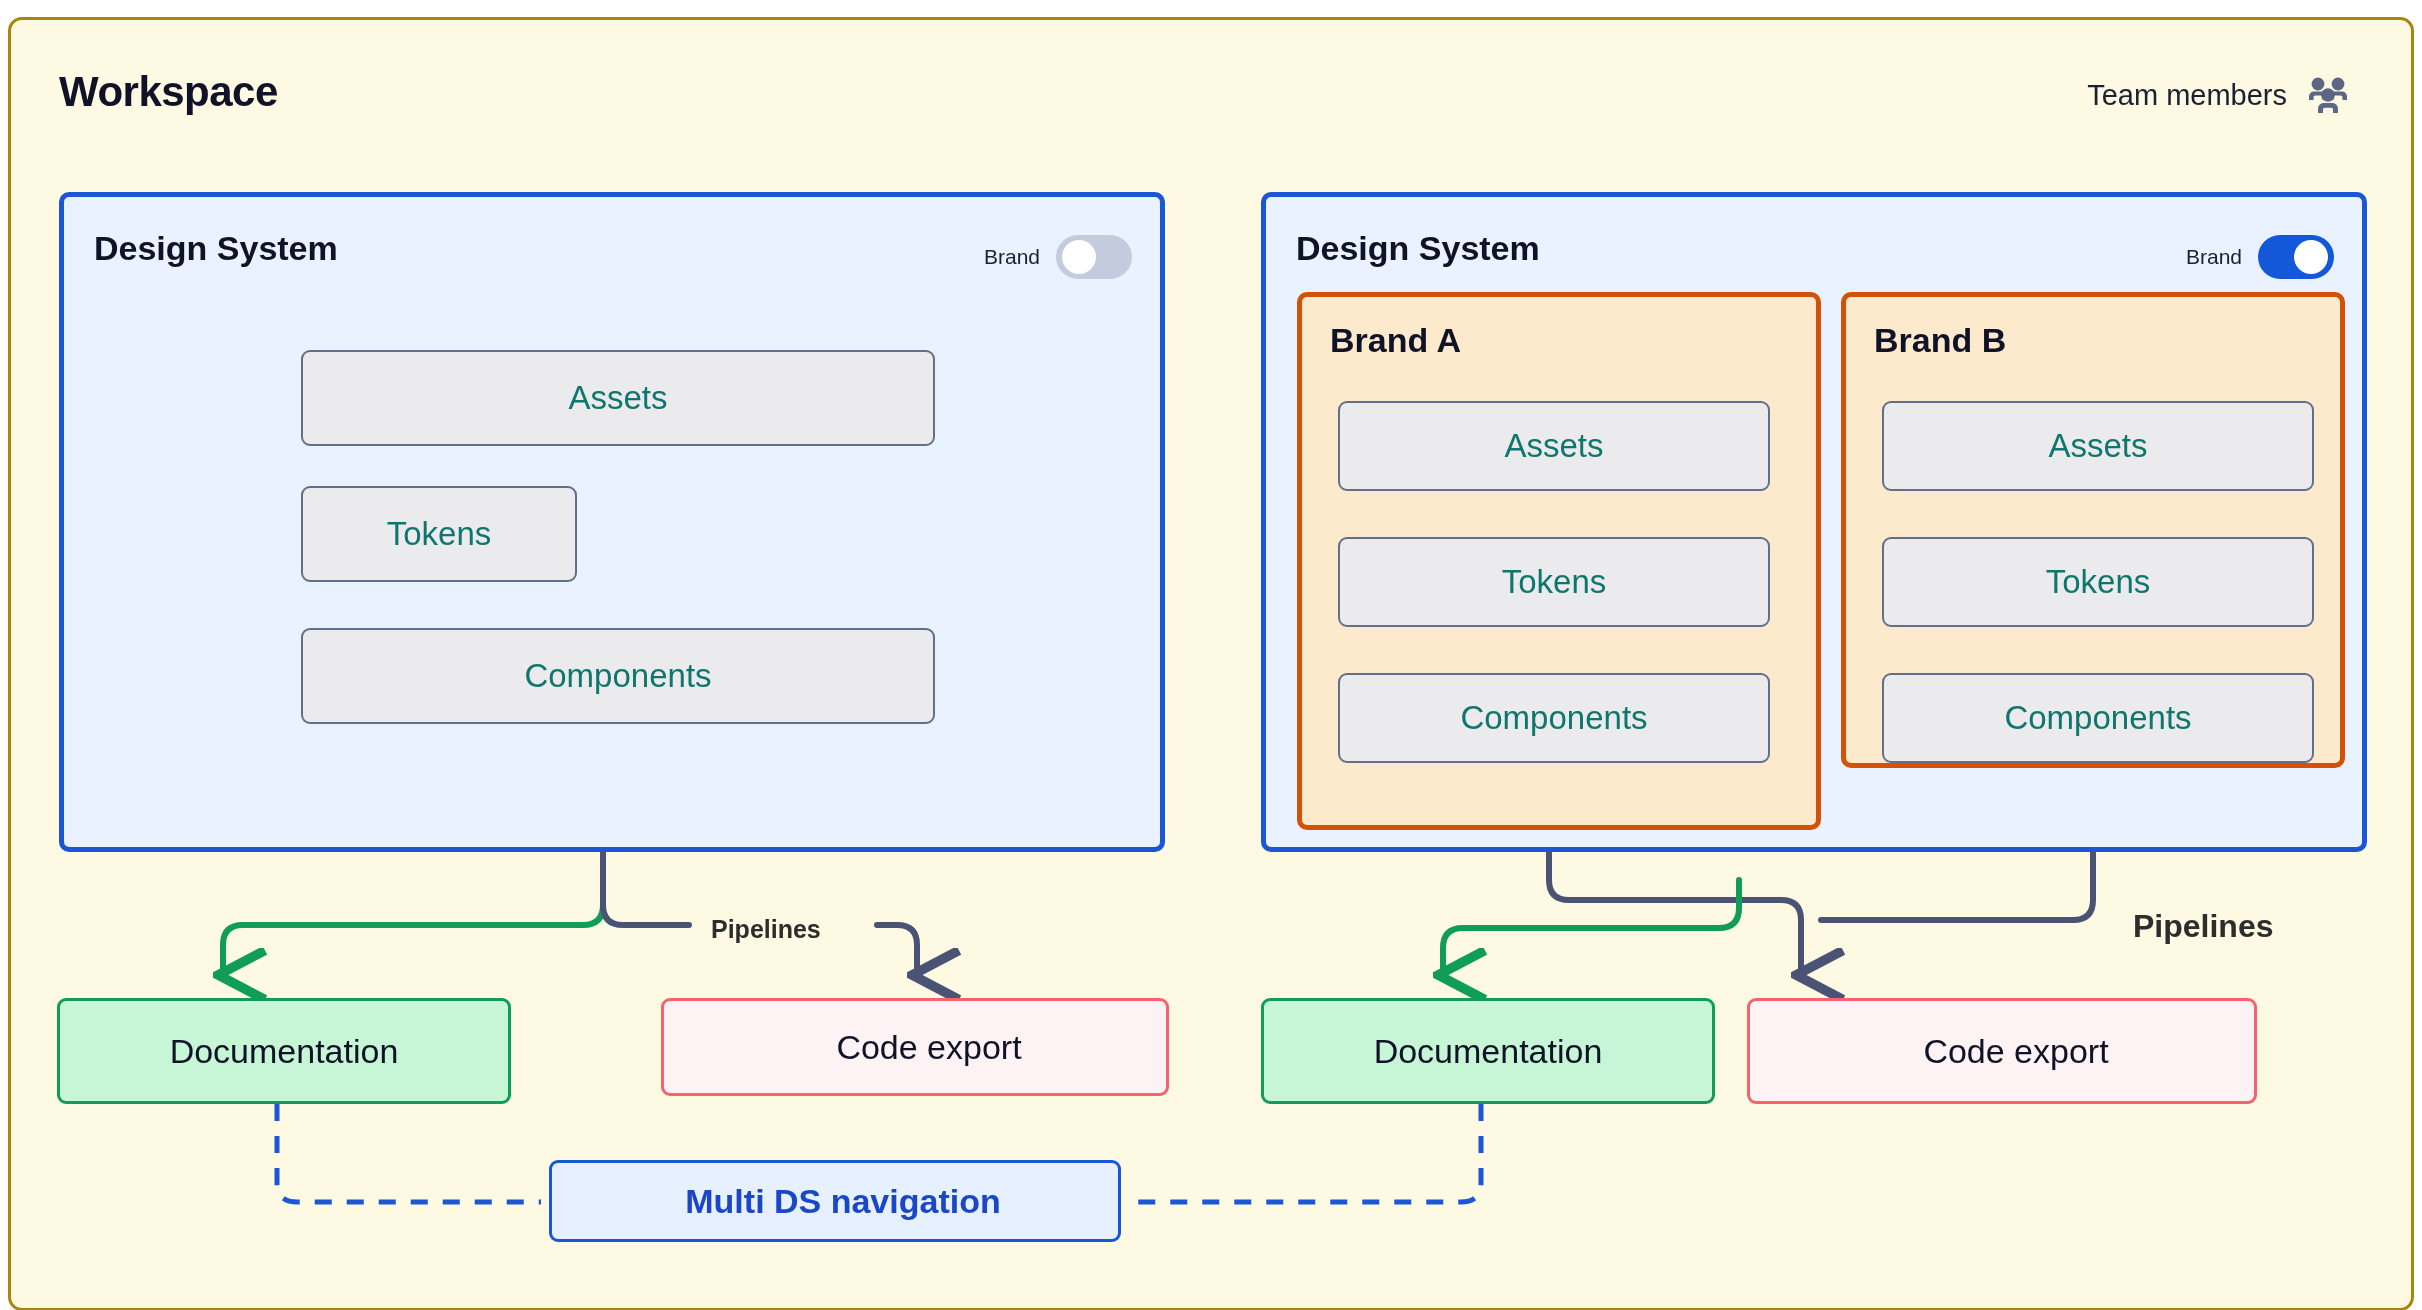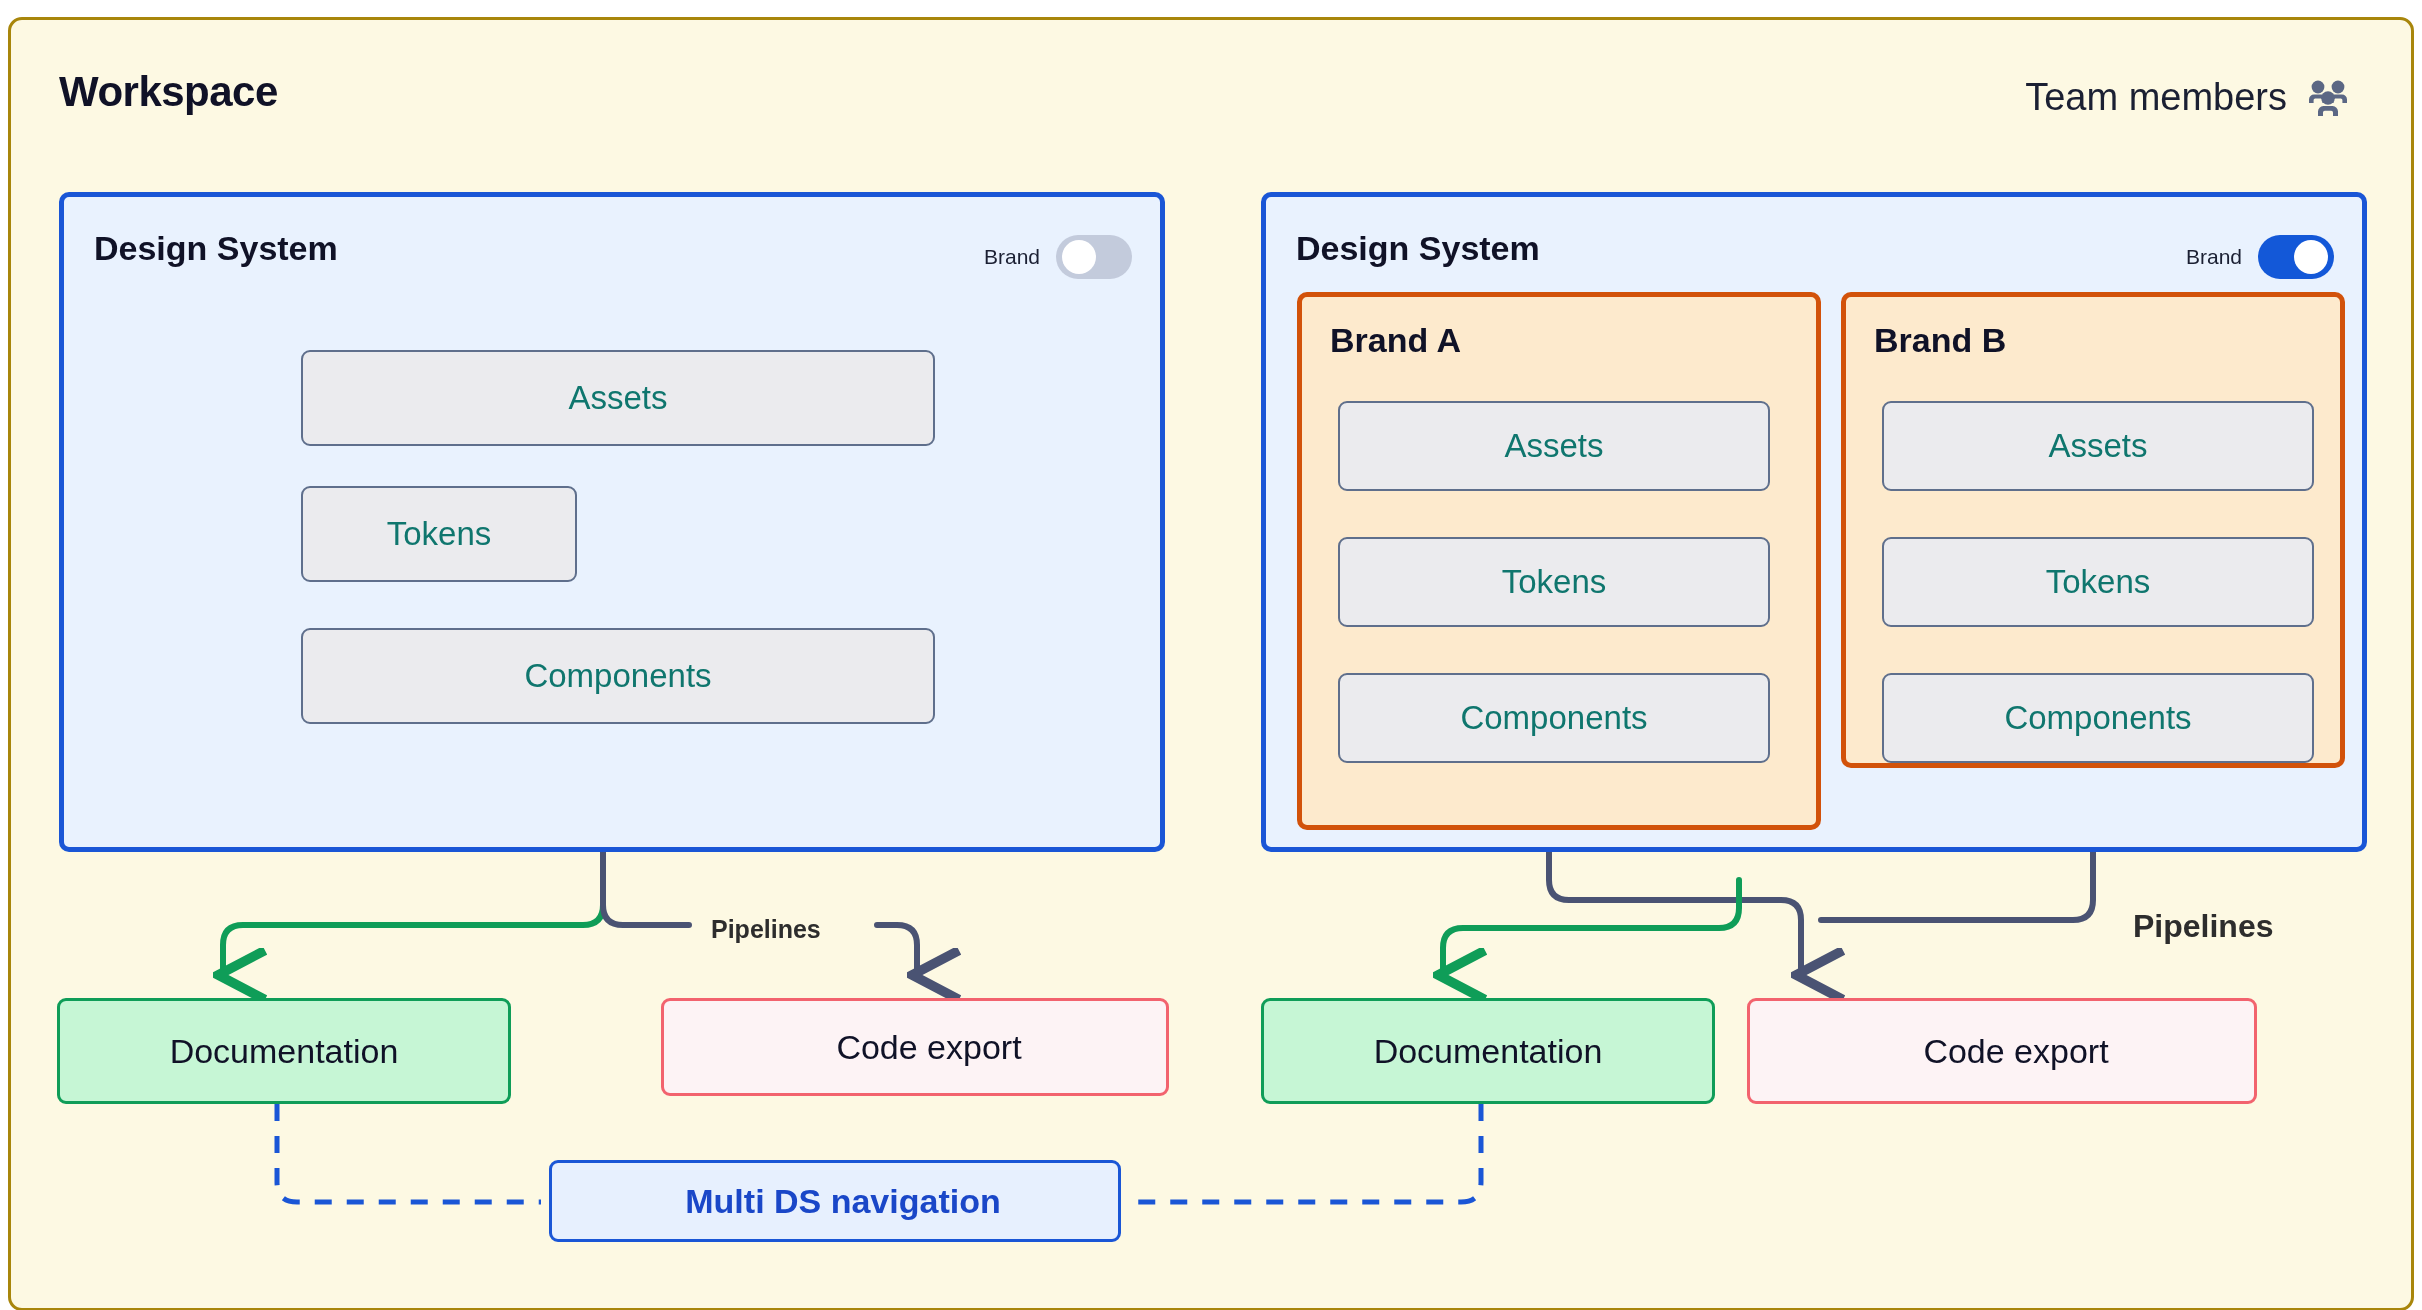"Team members" #team-members-label { font-size: 38px -> 29px }
